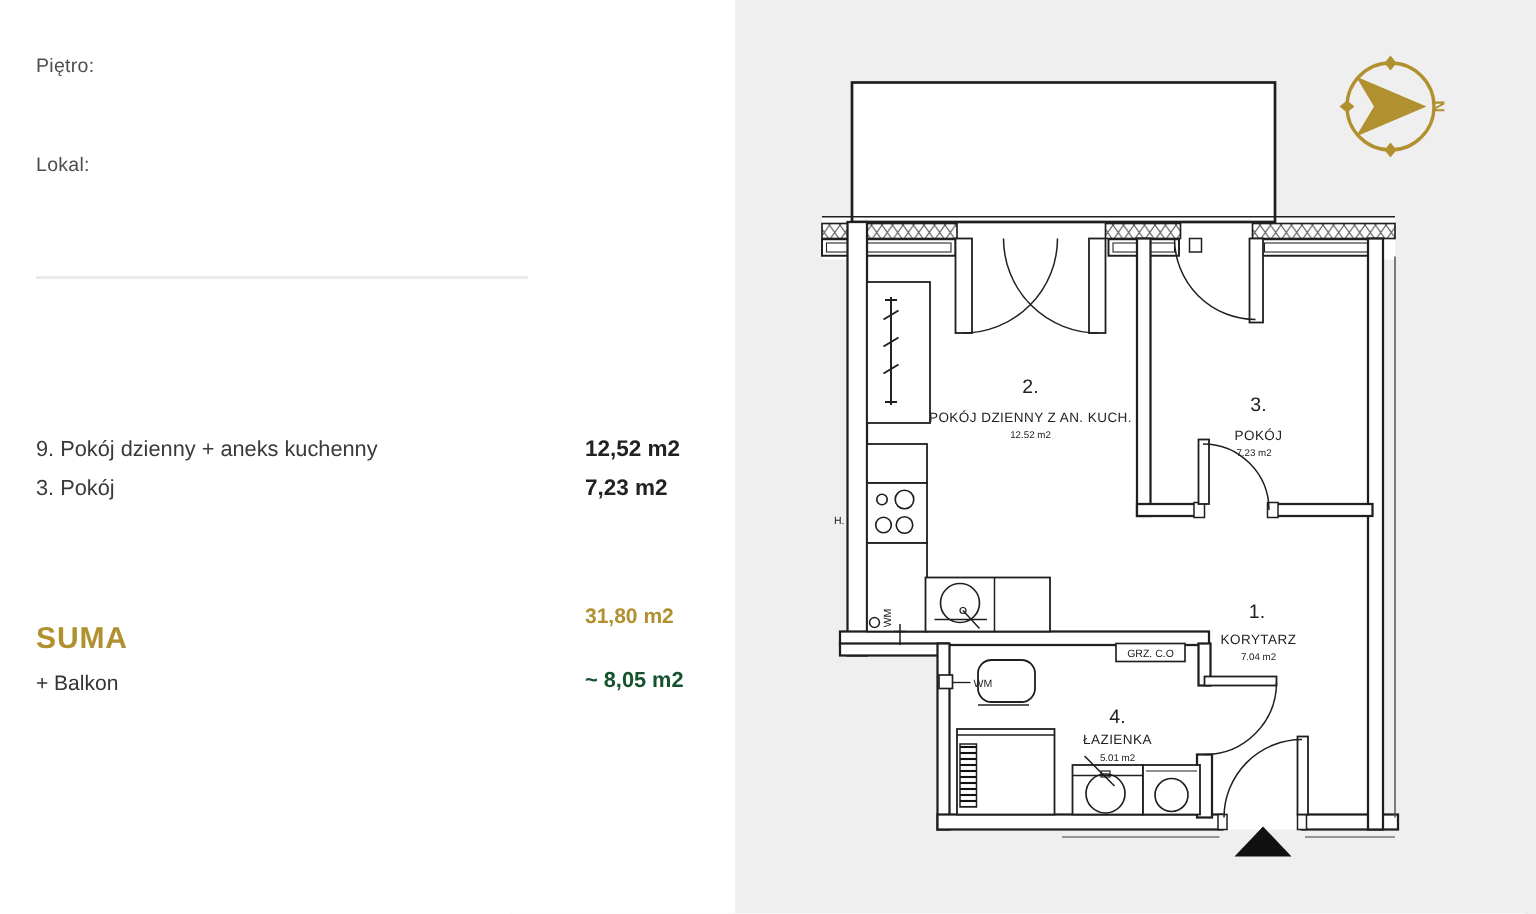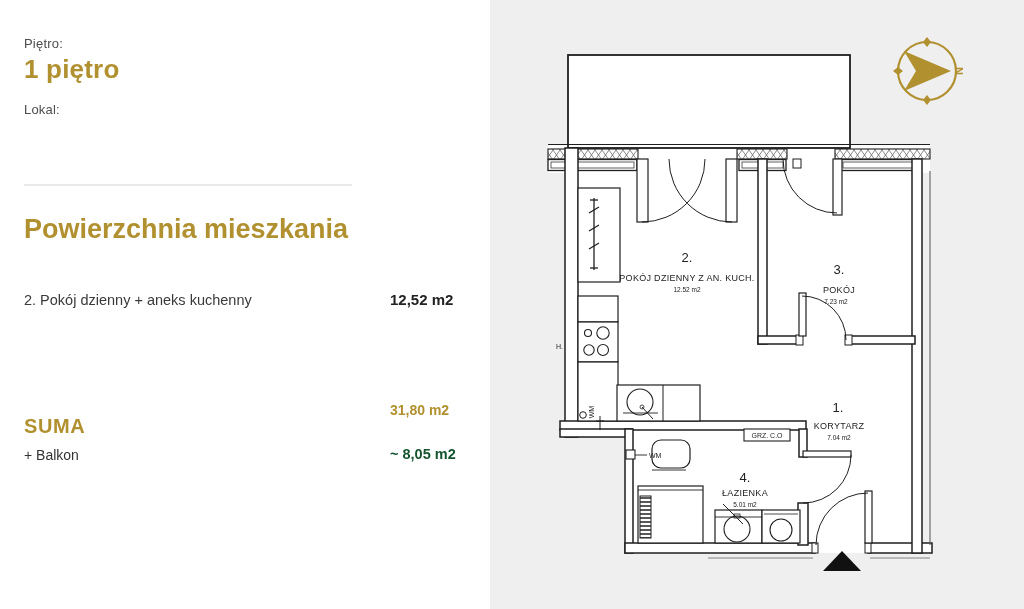"1 piętro" div.big-gold { html: <div>1 piętro</div> -> none }
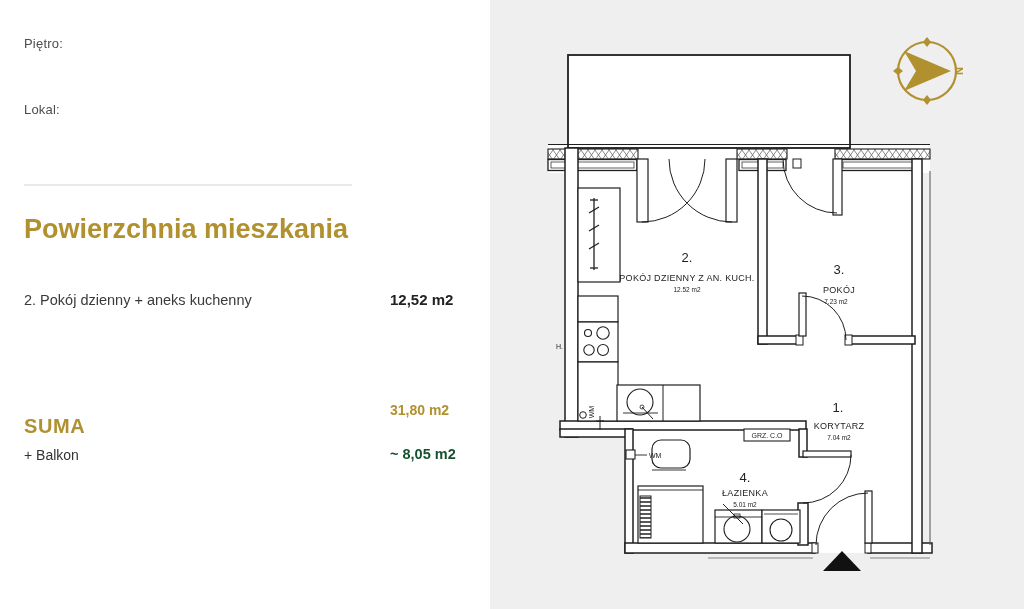"Powierzchnia mieszkania" div.section-title { html: <div>Powierzchnia mieszkania</div> -> none }
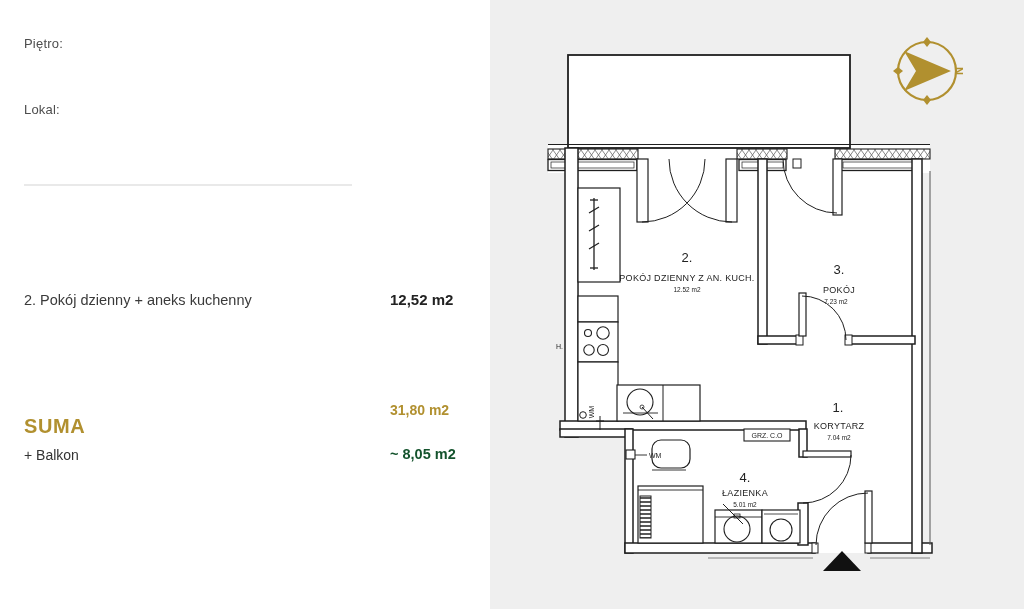"2. Pokój dzienny + aneks" span.lbl { text: 2 -> 9 }
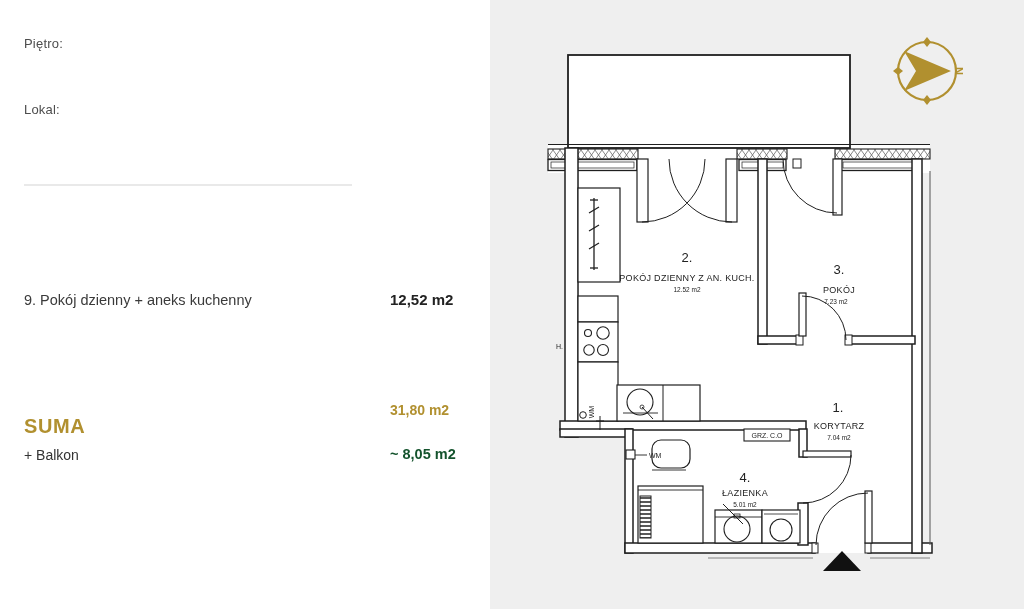"3. Pokój" div.arow { html: none -> <div> <span>3. Pokój</span> <span>7,23 m2</span> </div> }
